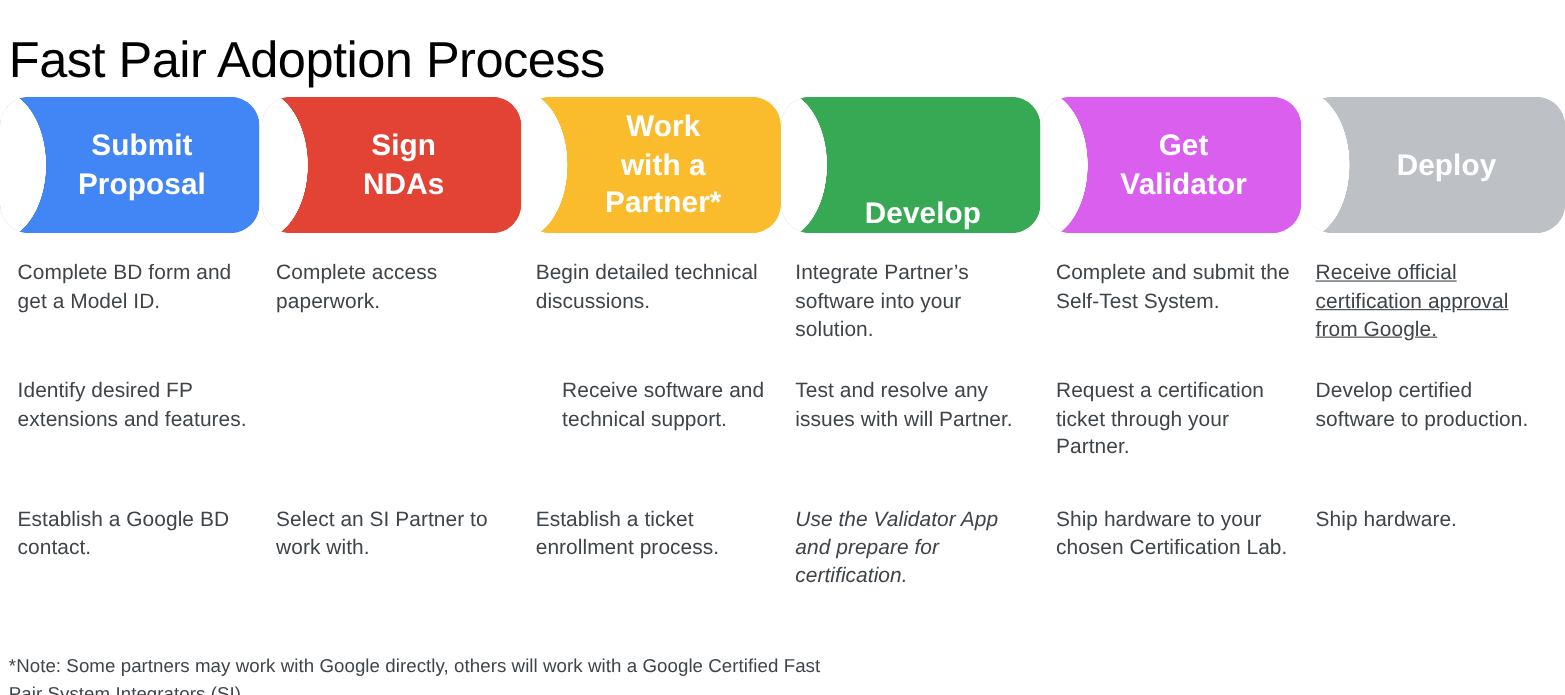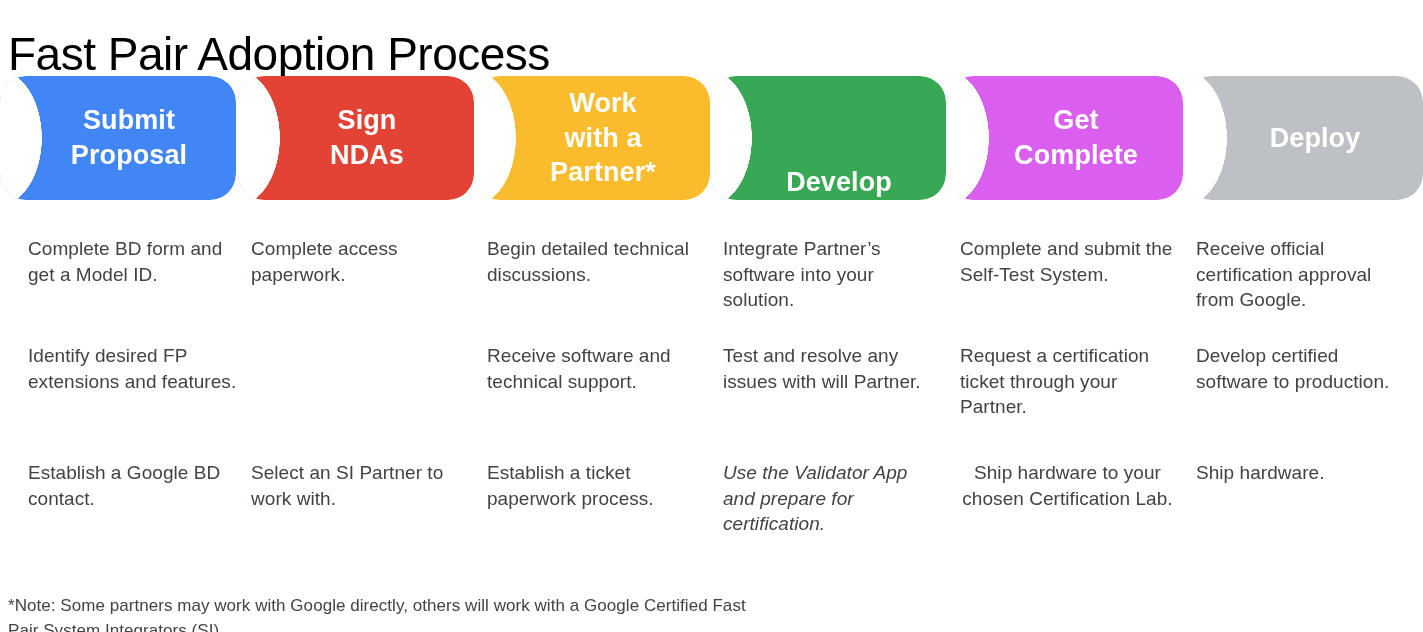"Submit" #banner-row { top: 76px -> 88px }
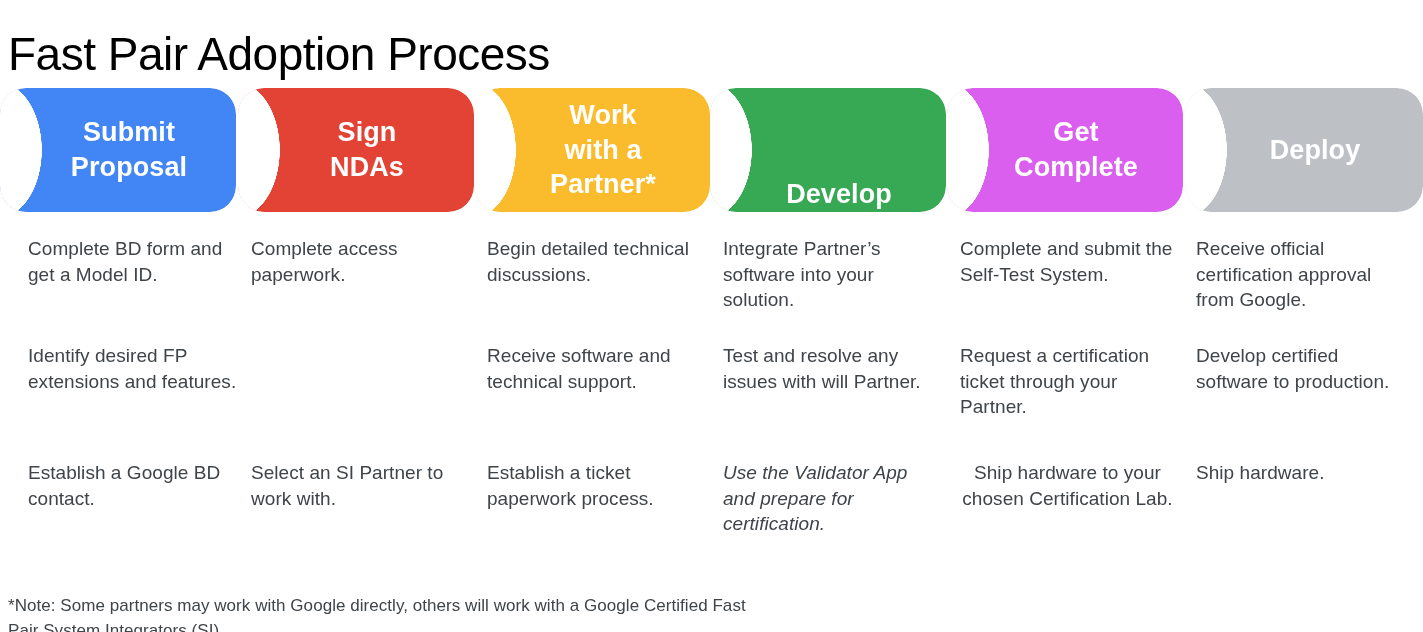"Get" div.chevron-label { text: Complete -> Validator }
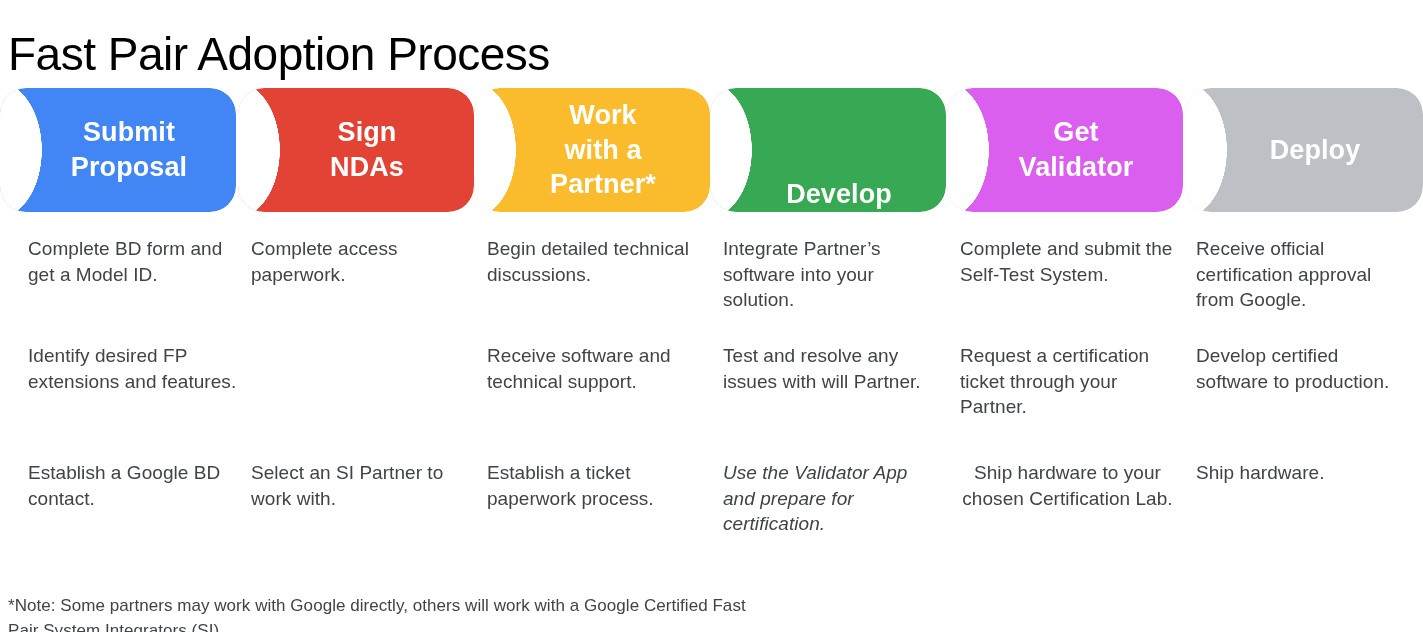"Complete BD form and get" div.column { left: 28px -> 16px }
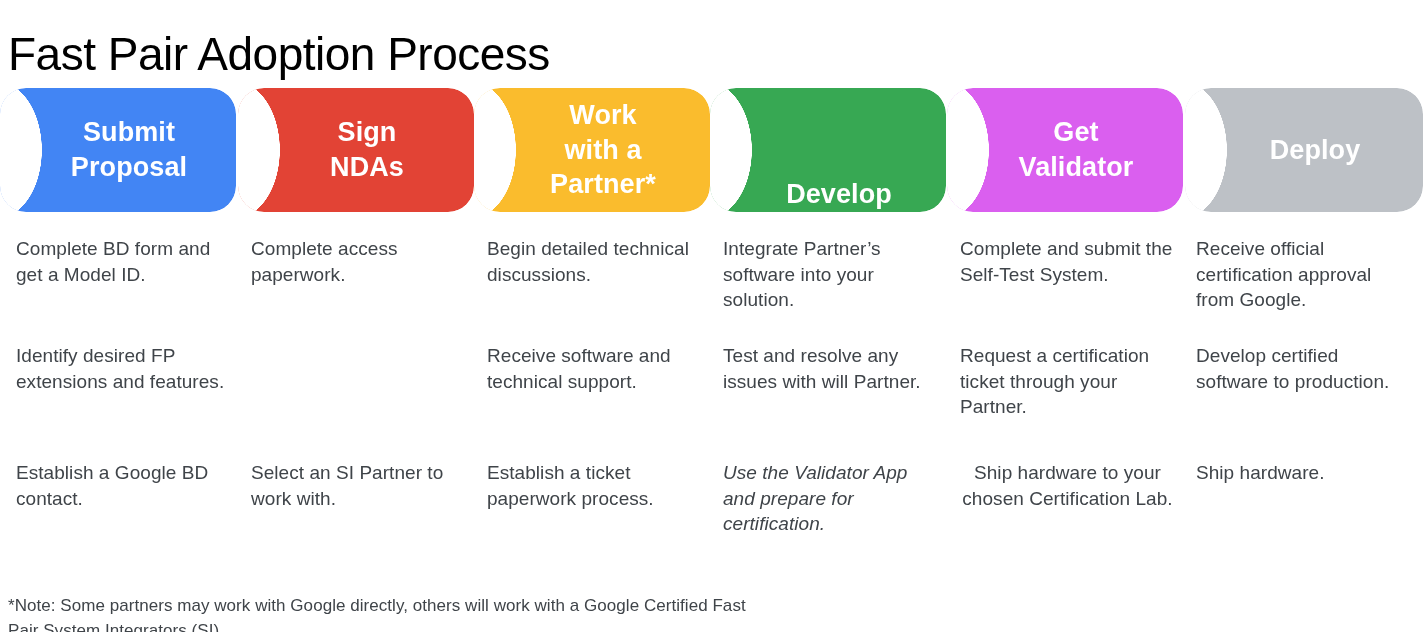"Receive official certification approval" div.bullet-group { text-decoration: none -> underline }
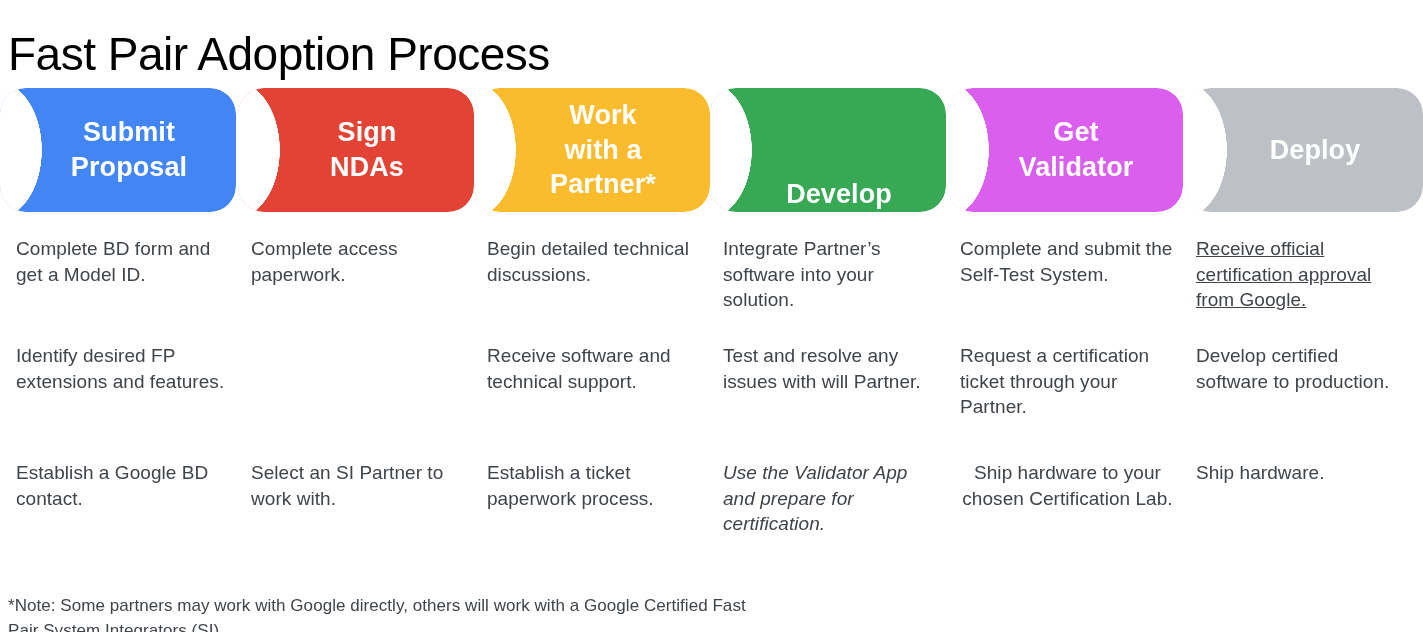"Receive software and technical support." div.bullet-group { margin-left: none -> 24px }
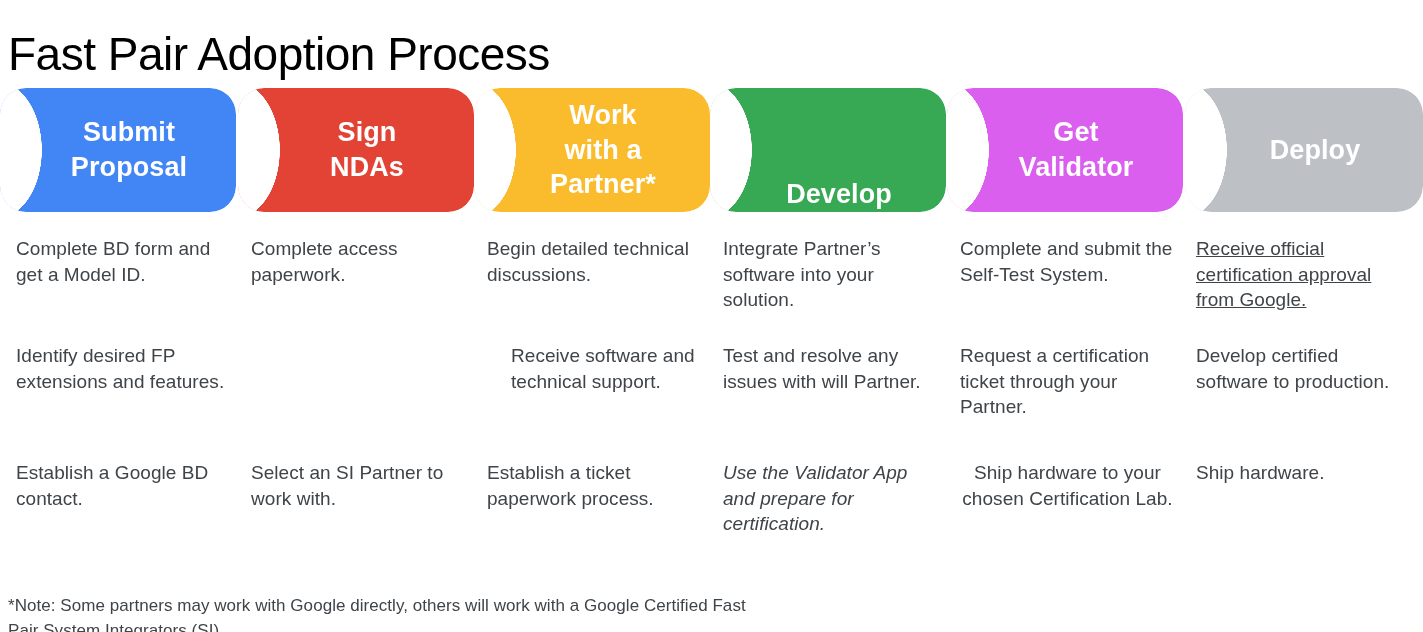"Establish a ticket paperwork process." div.bullet-group { text: paperwork -> enrollment }
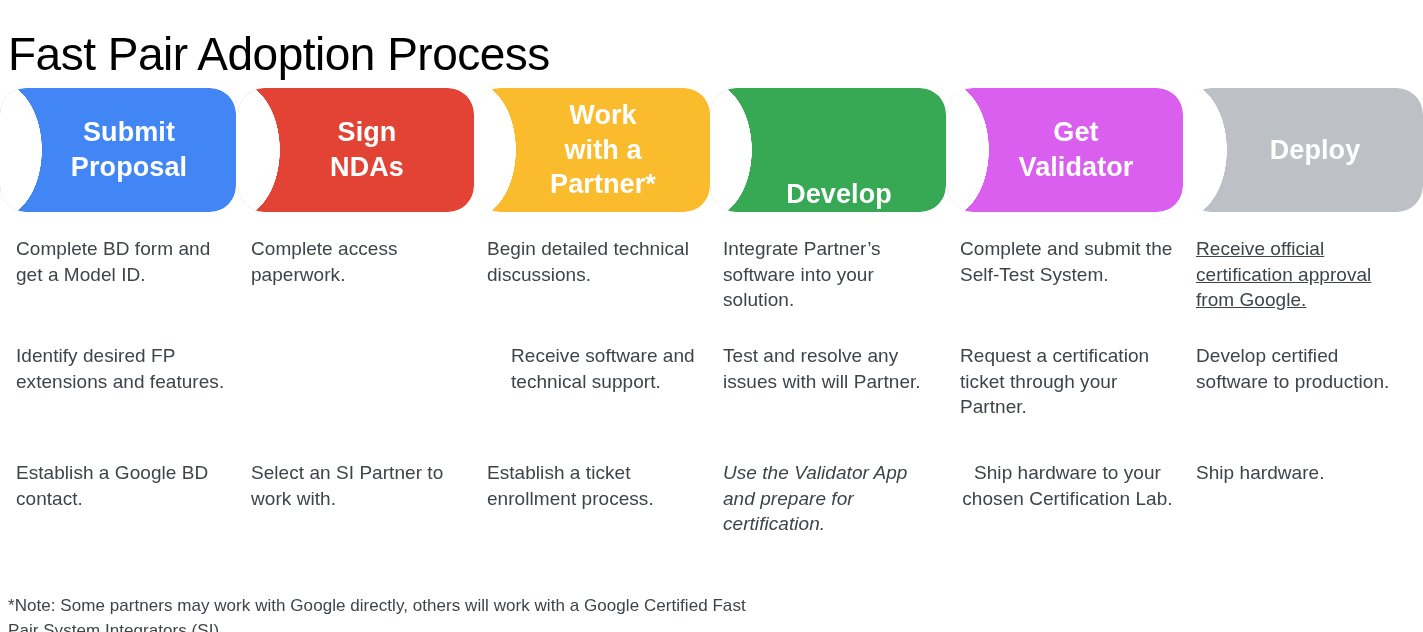"Ship hardware to your chosen" div.bullet-group { text-align: center -> none }
